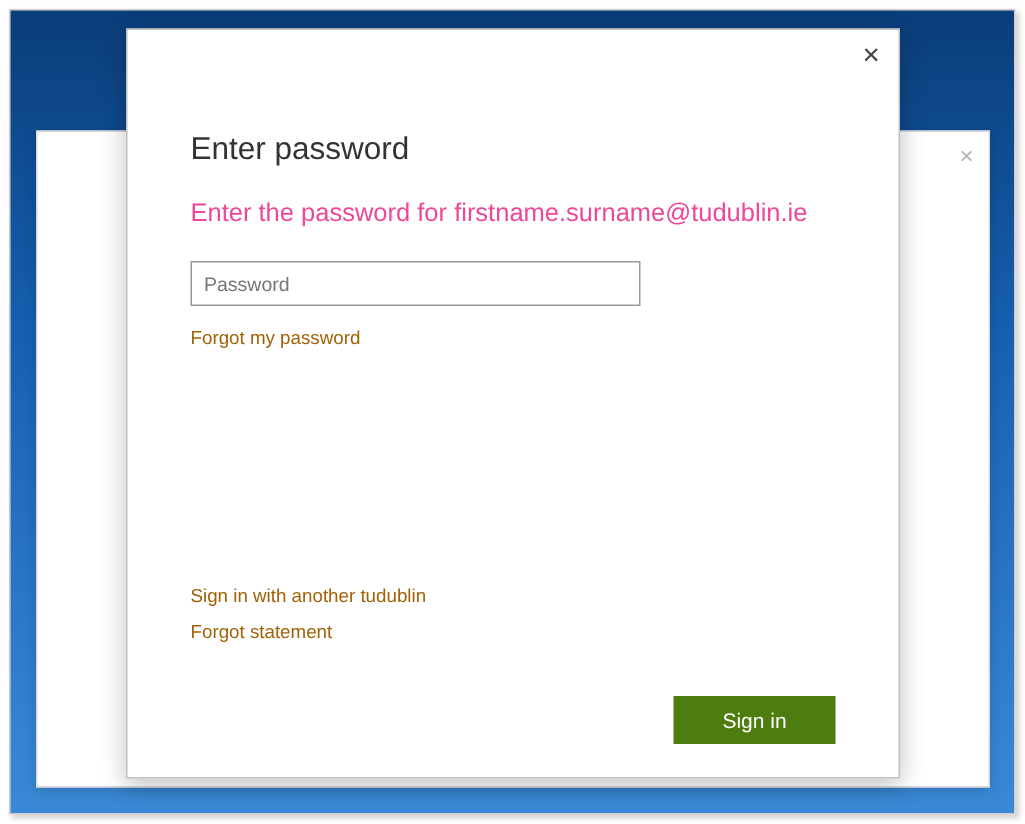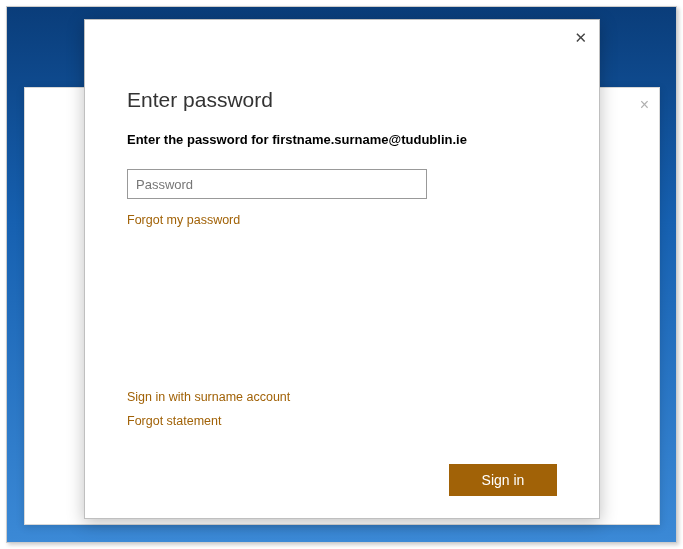"Enter the password for" .subtitle { color: #000000 -> #ec4899; font-size: 13px -> 17px; font-weight: bold -> none }
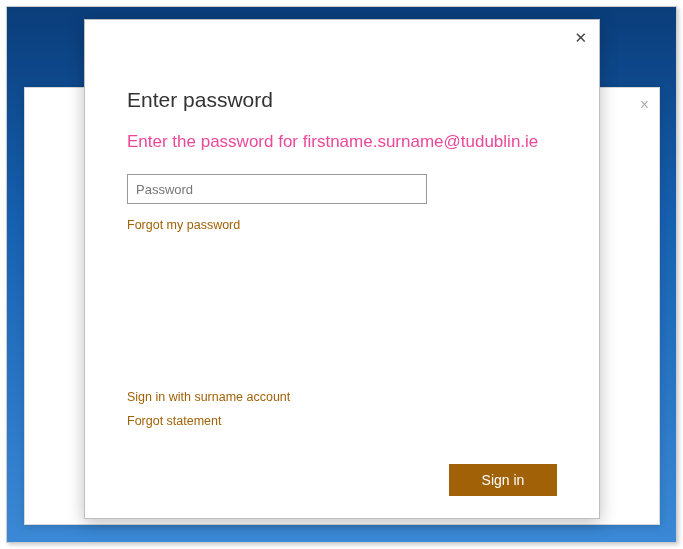"Sign in with surname account" a.link { text: surname account -> another tudublin }
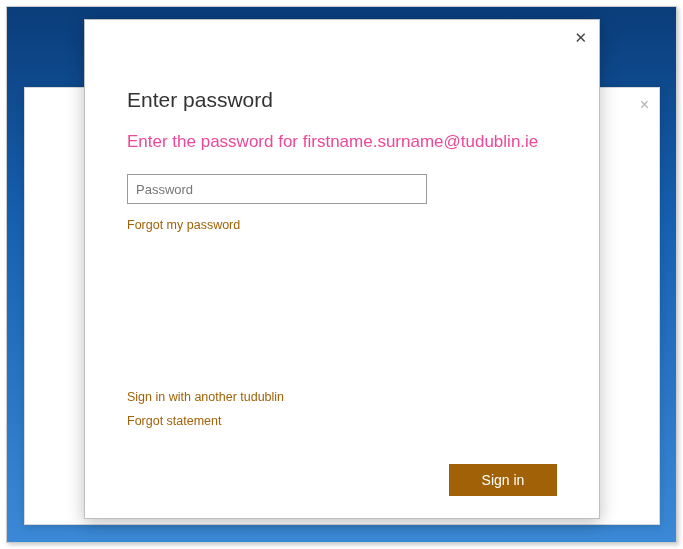"Sign in" .signin-btn { background: #a16207 -> #4d7c0f }
